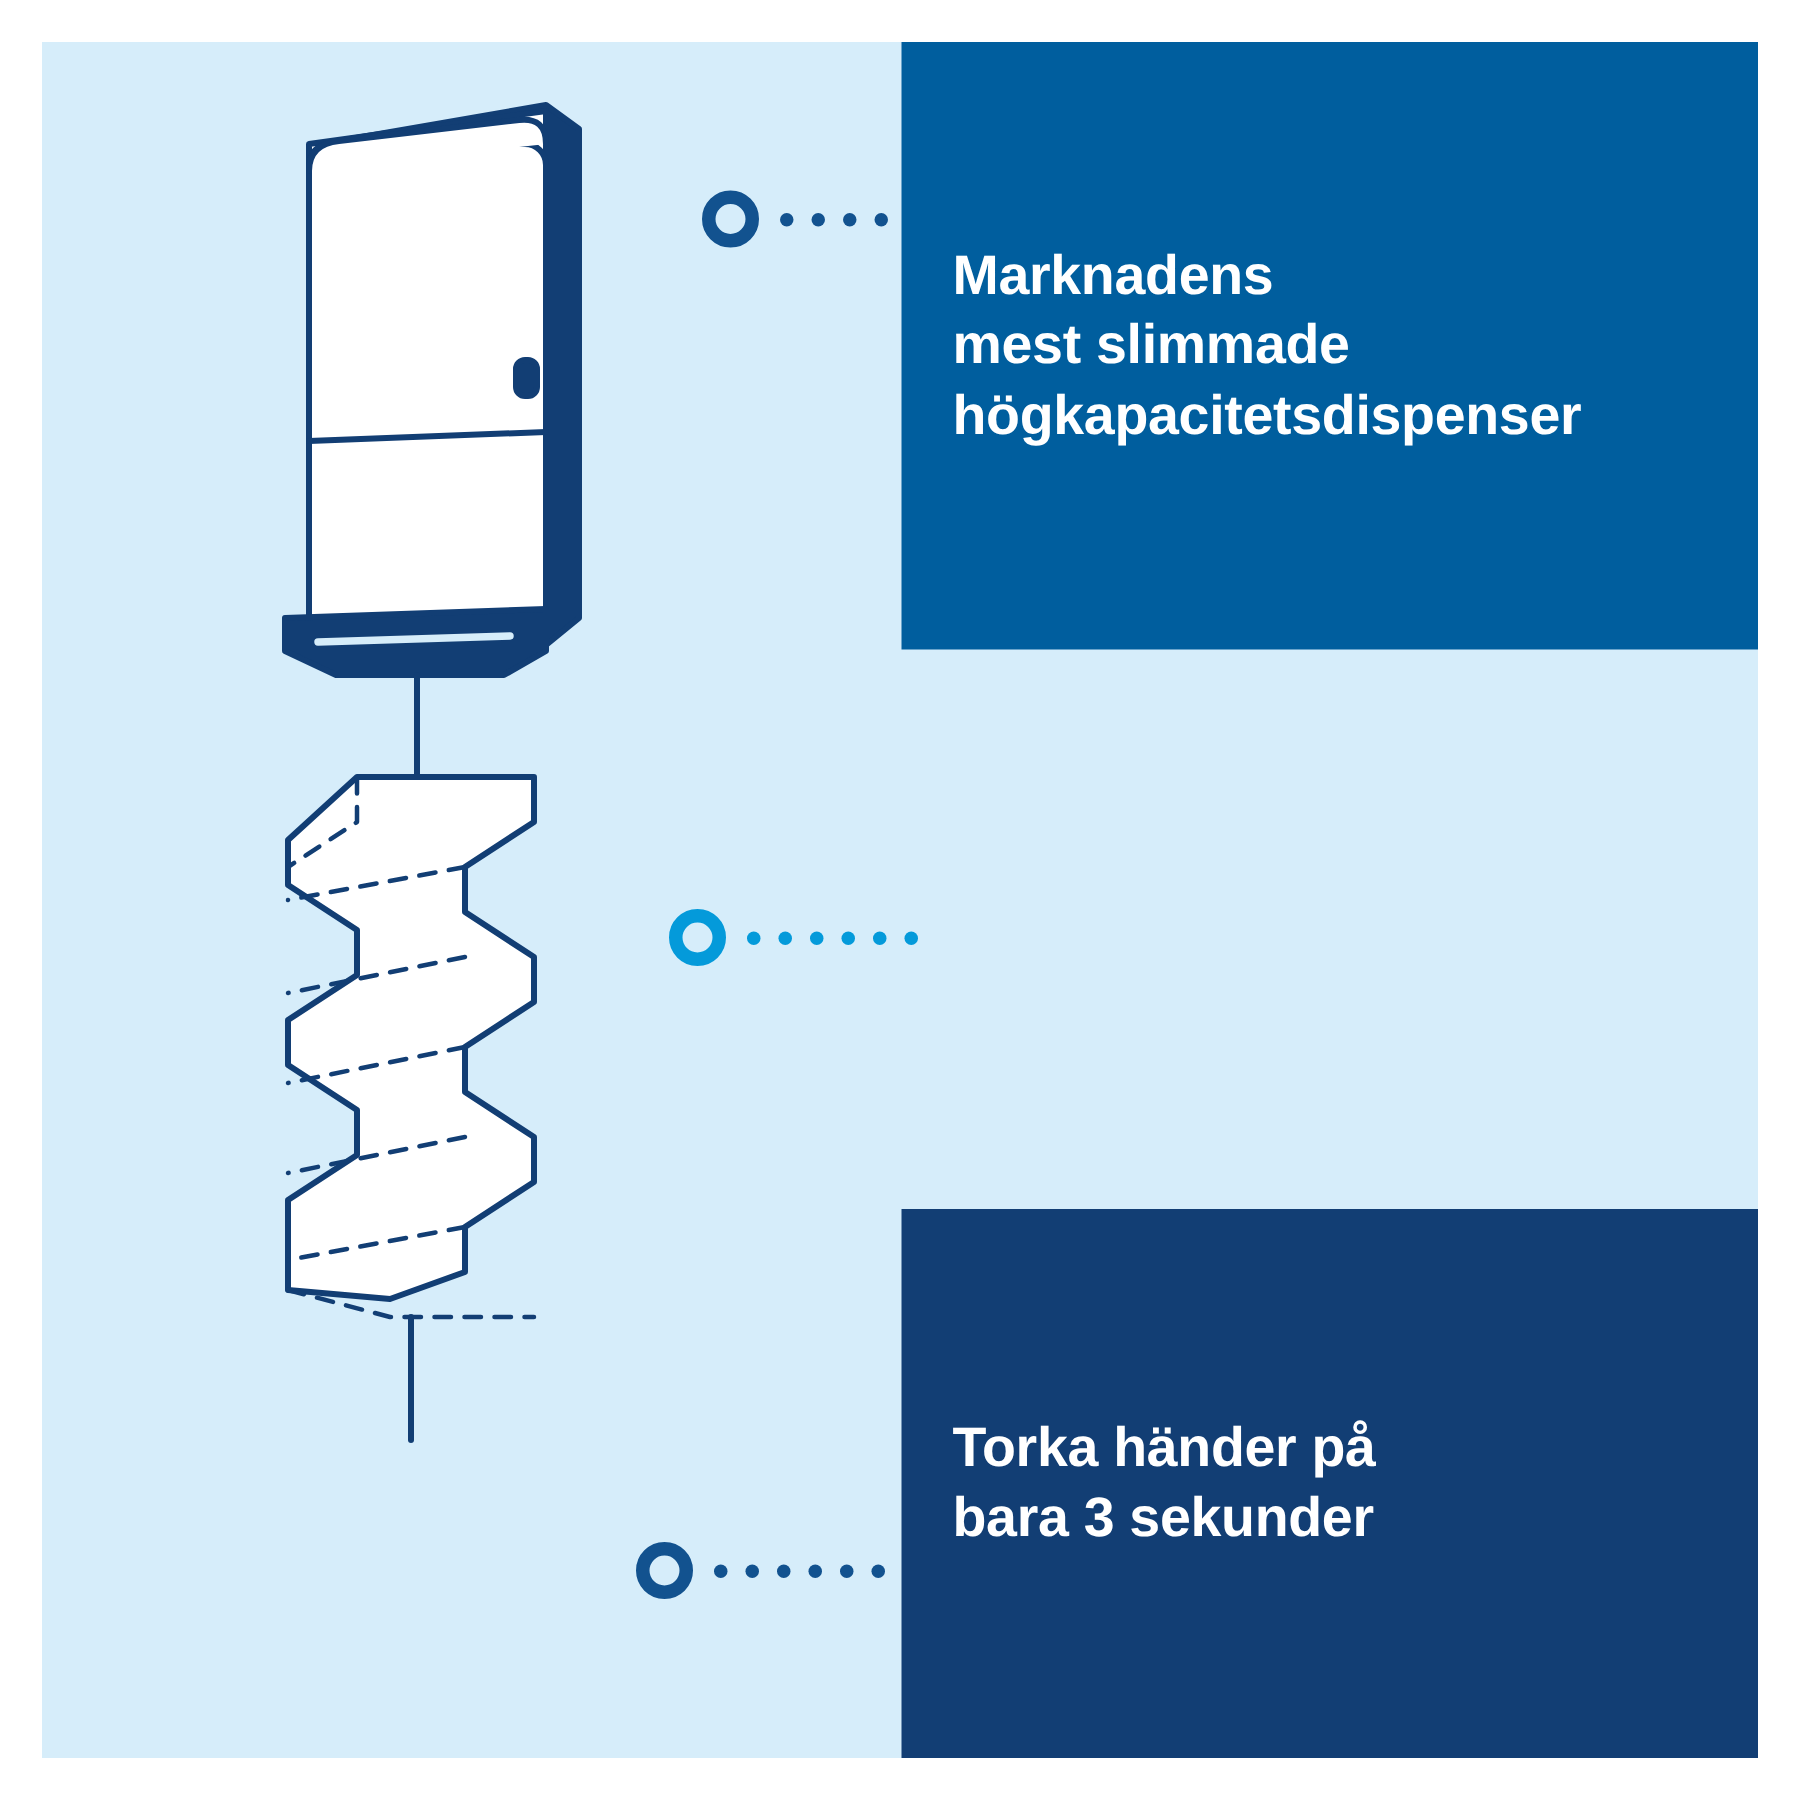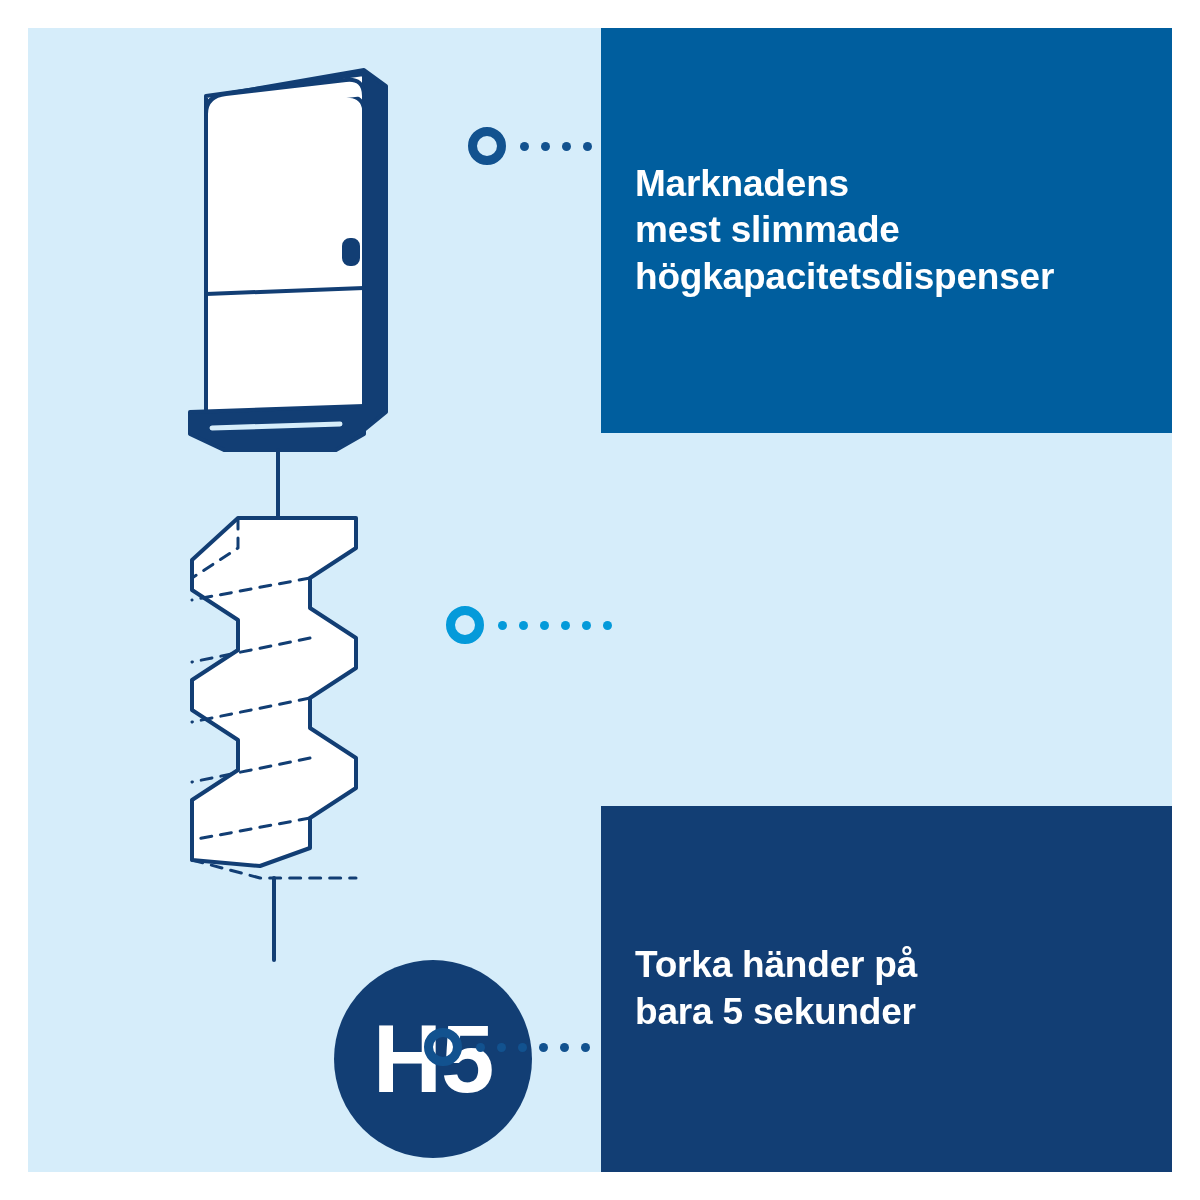"Torka händer på" div.panel-text { text: 5 -> 3 }
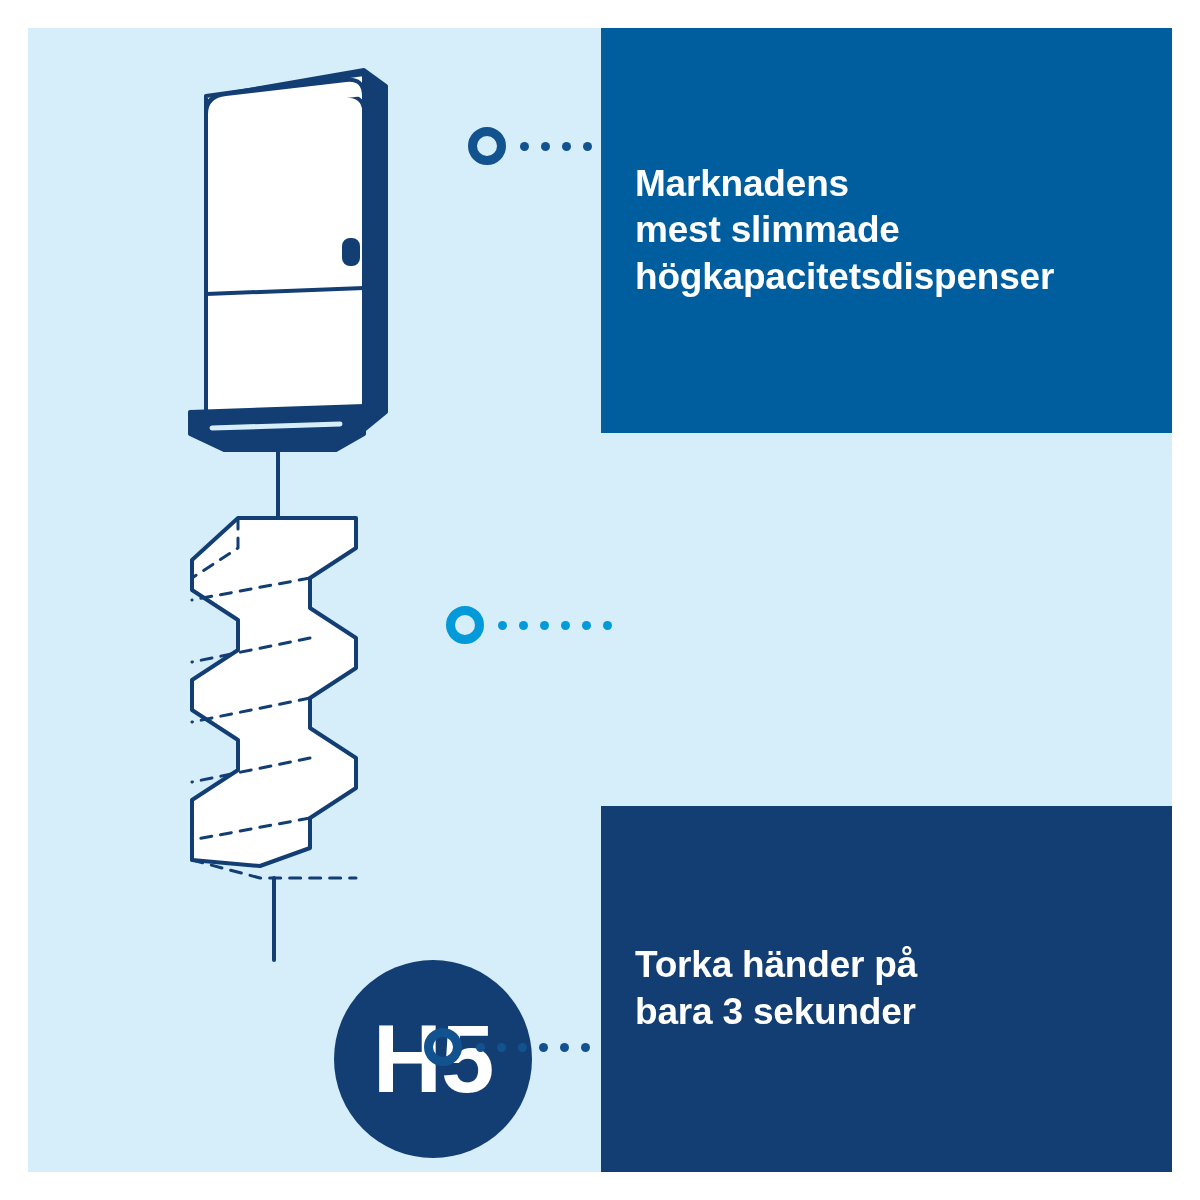"H5" div.badge { html: <div> <span>H5</span> </div> -> none }
